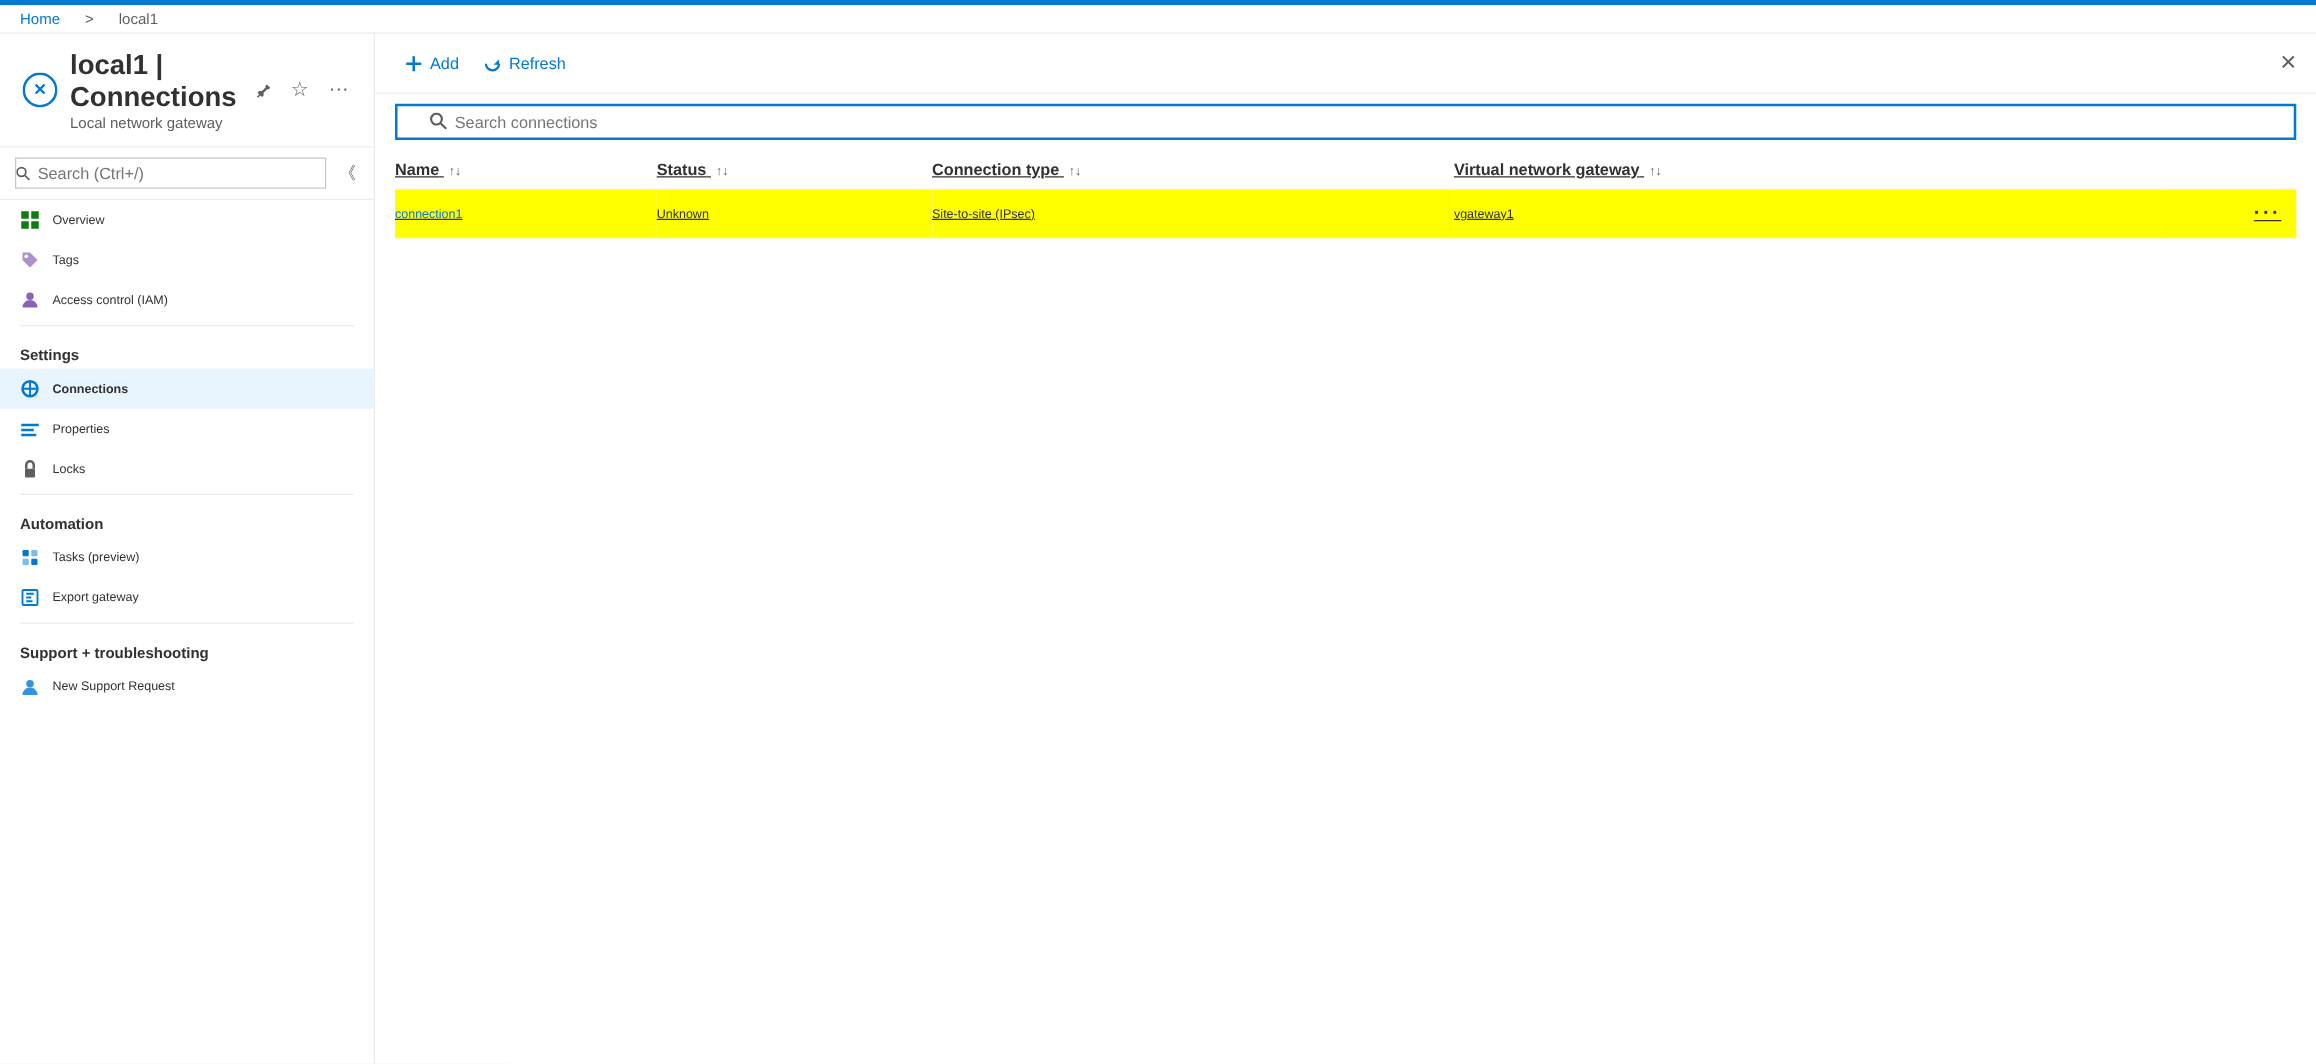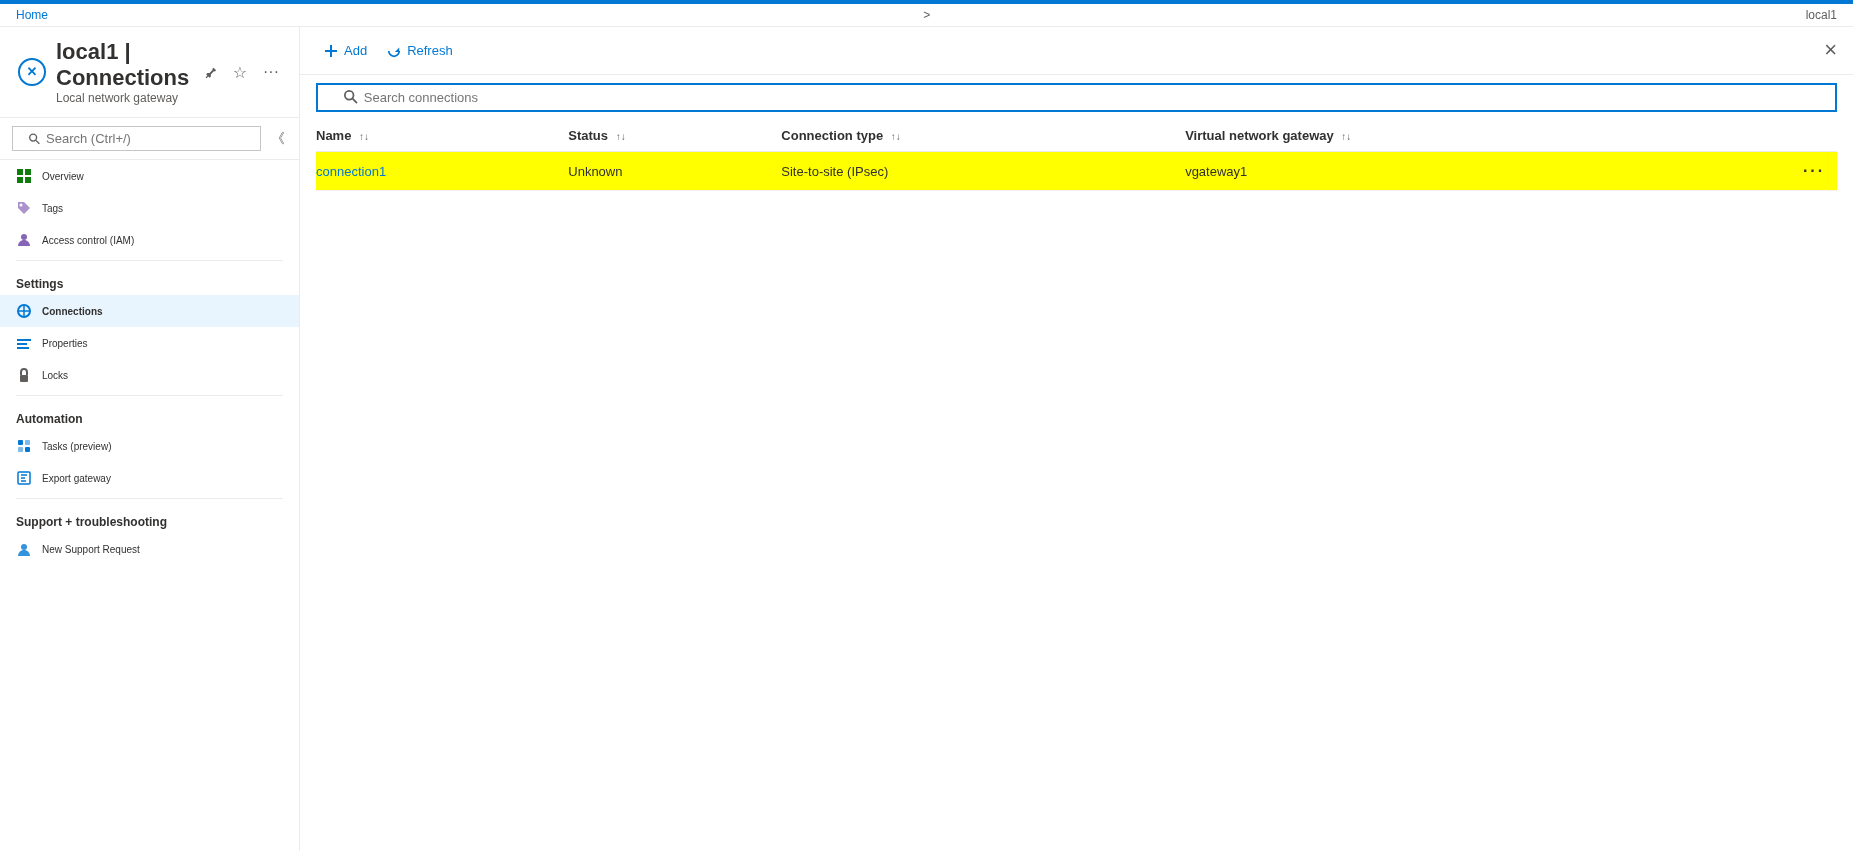"Home" .breadcrumb { gap: 0 -> 20px; justify-content: space-between -> none }
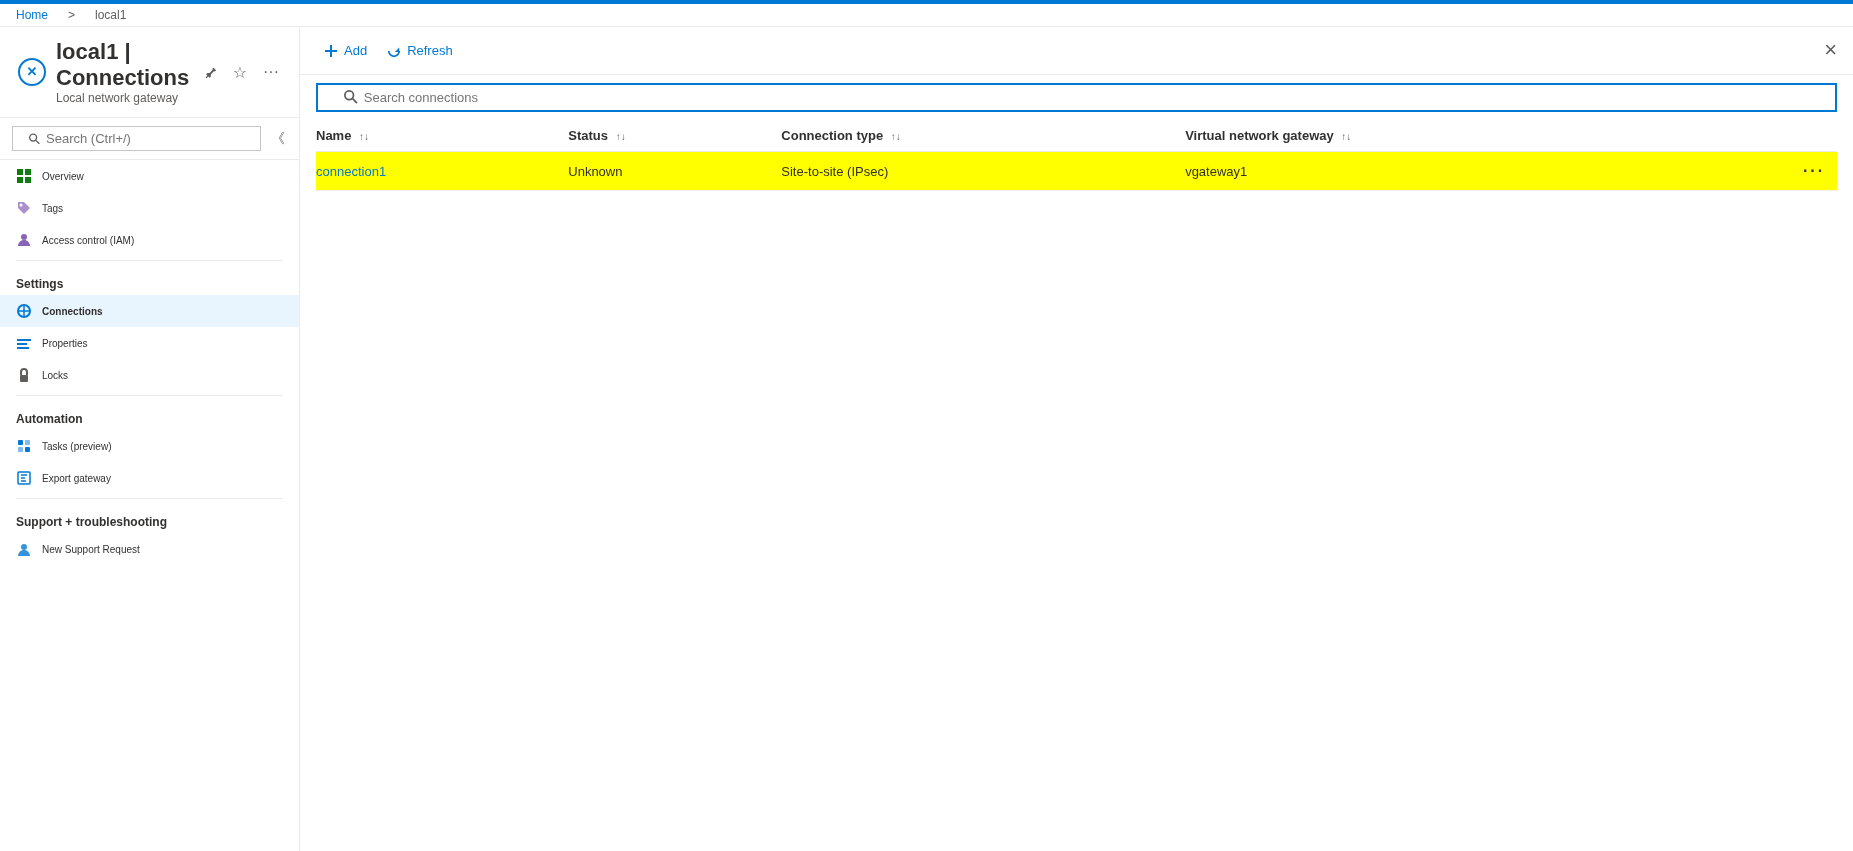"Search (Ctrl+/)" .sidebar-search-inner { padding: 4px 16px -> 4px 0 }
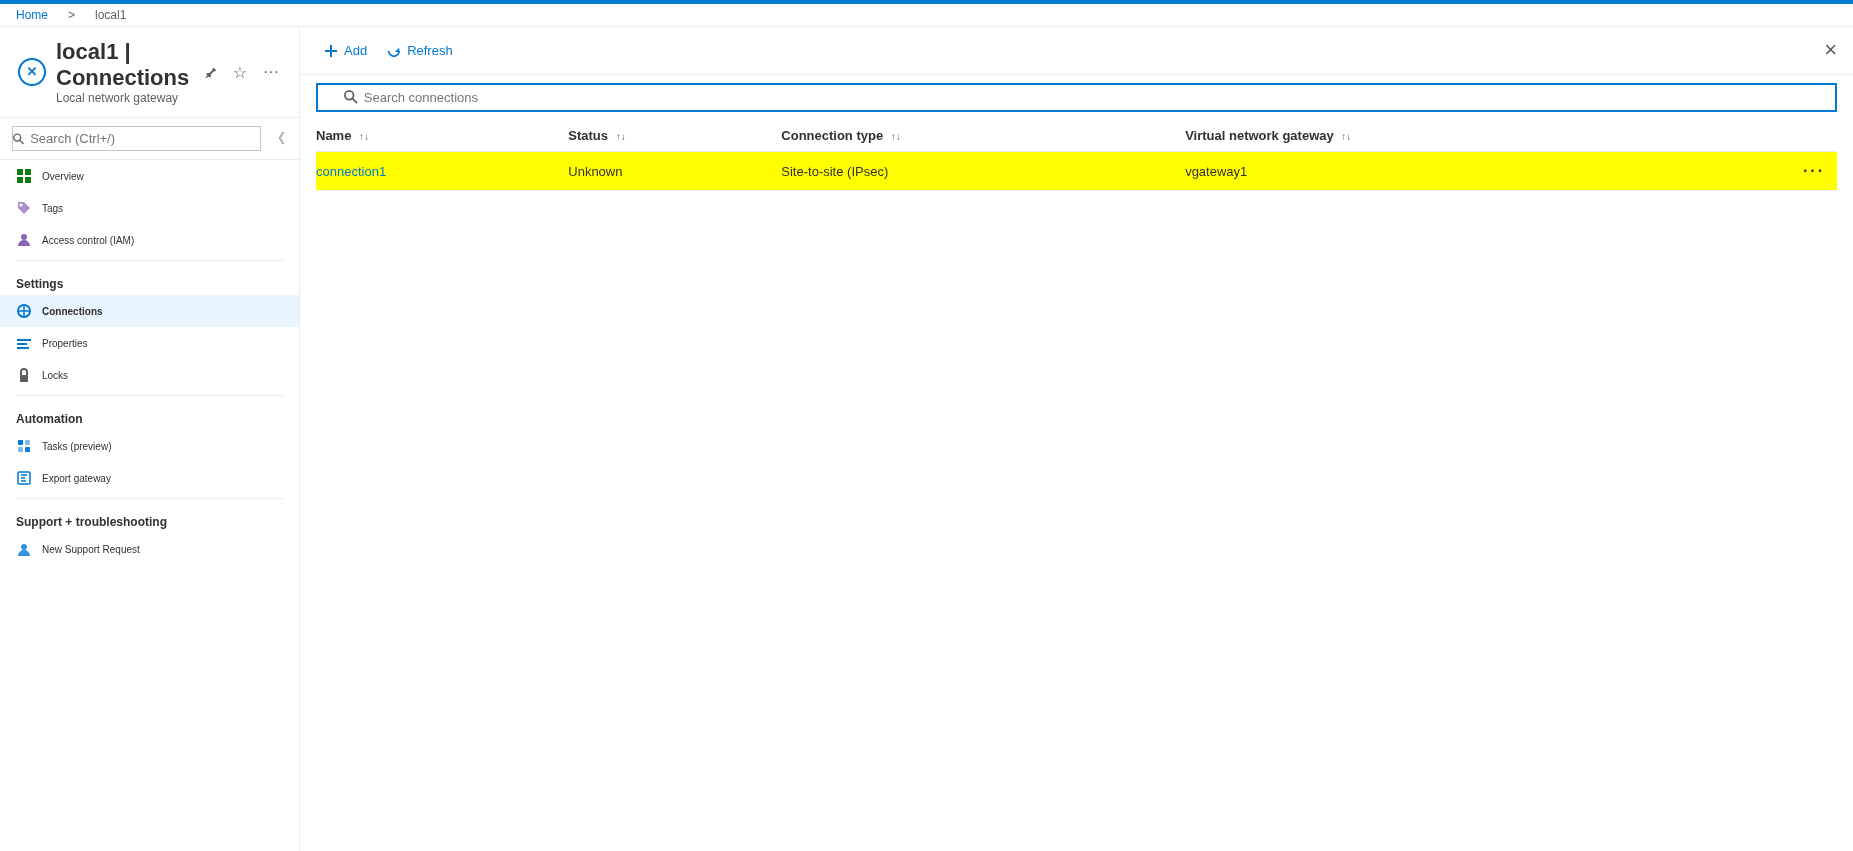"Name ↑↓" table { text-decoration: none -> underline }
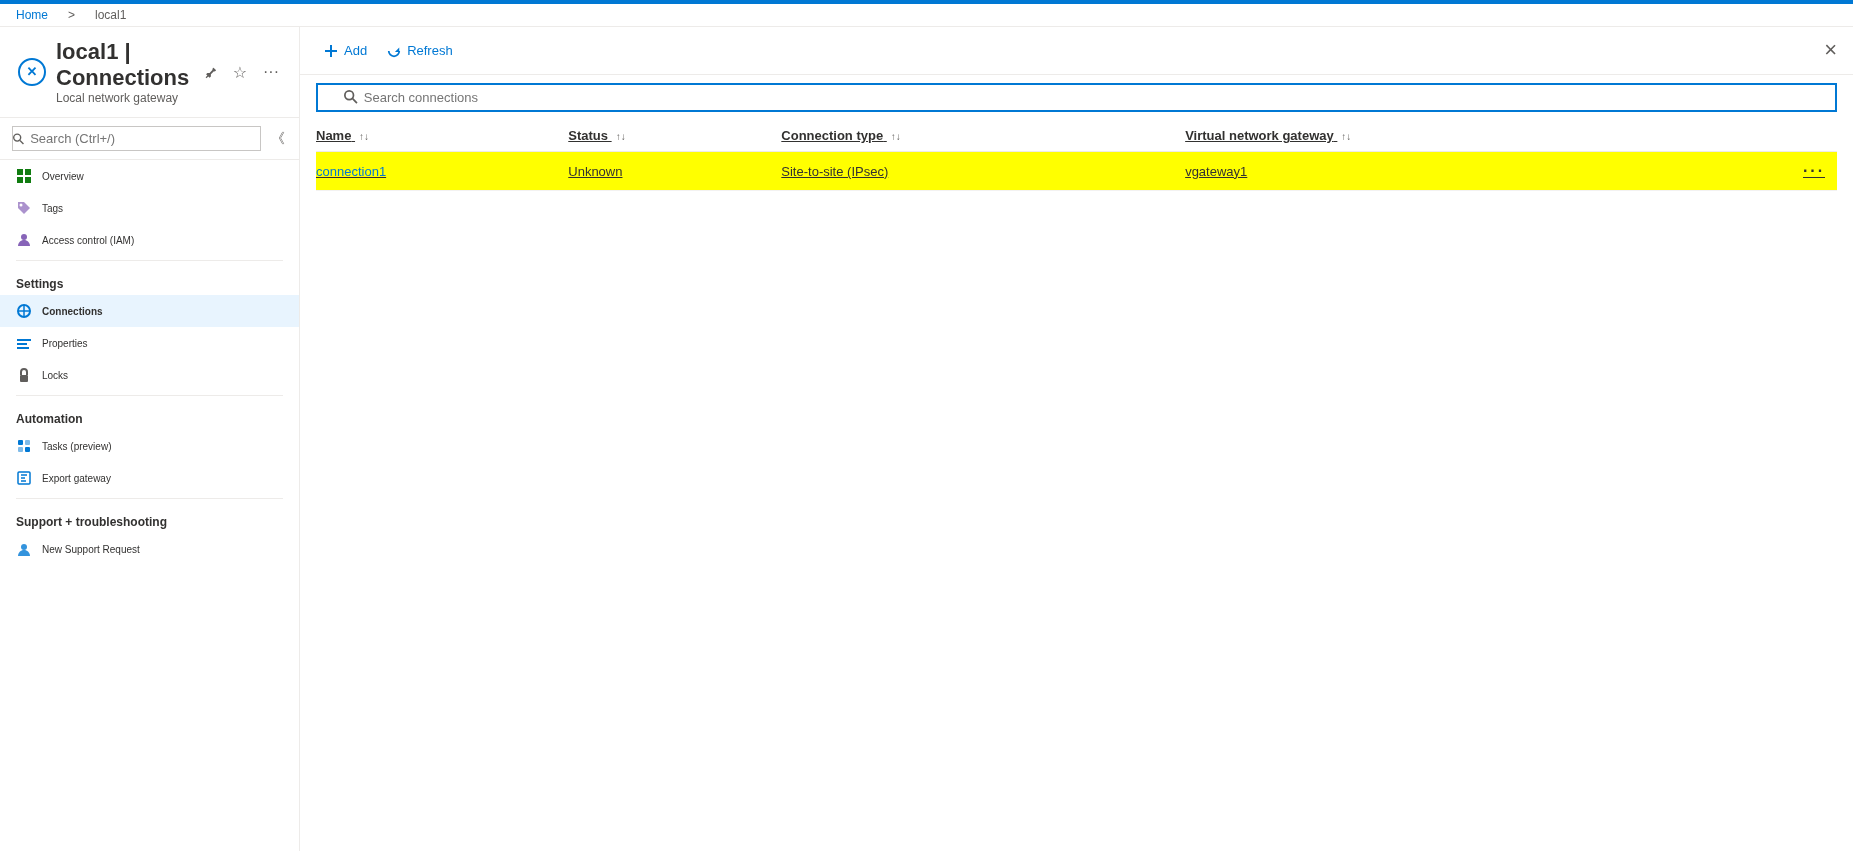"connection1" tbody td { font-size: 13px -> 10px }
